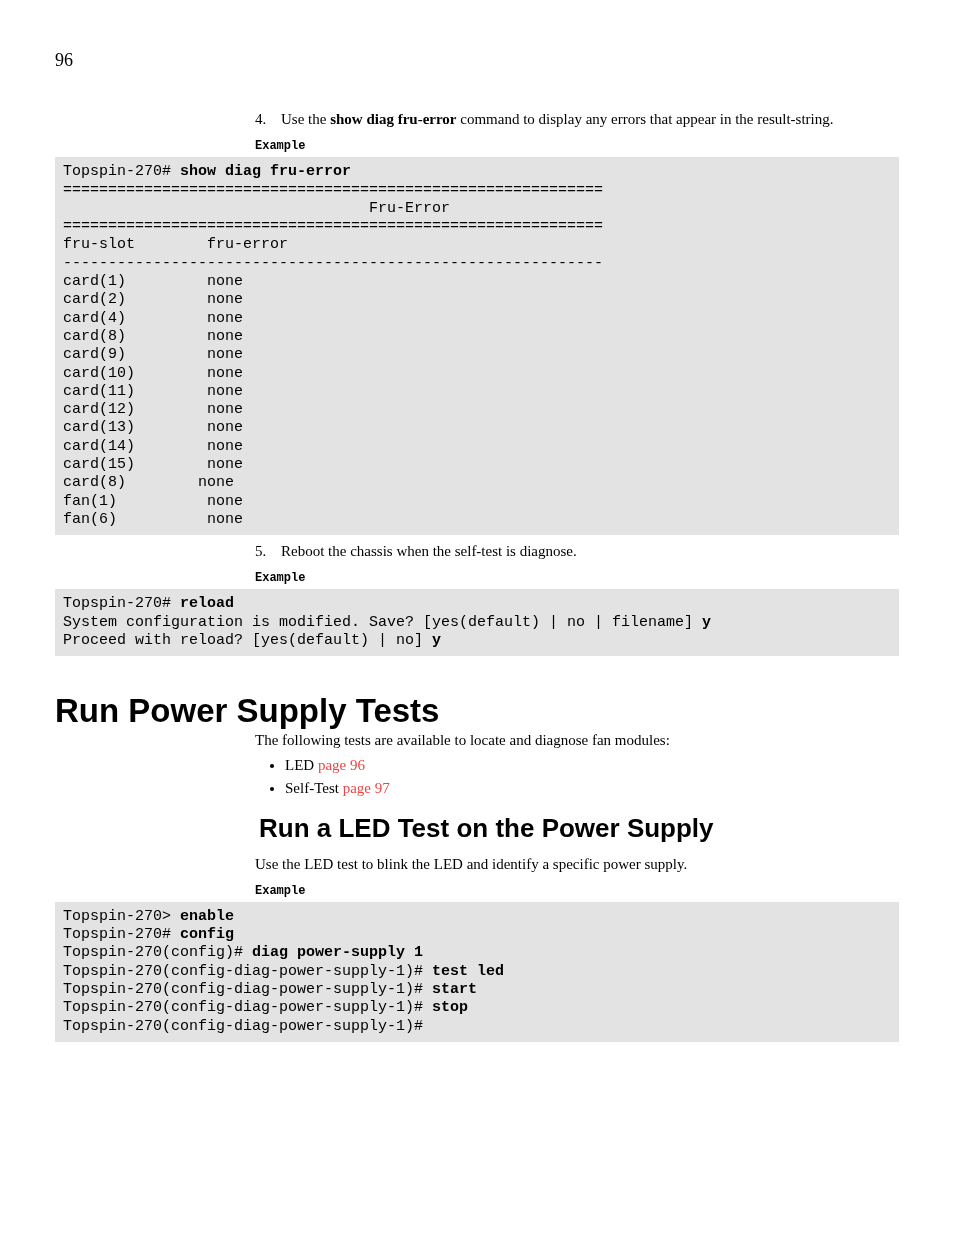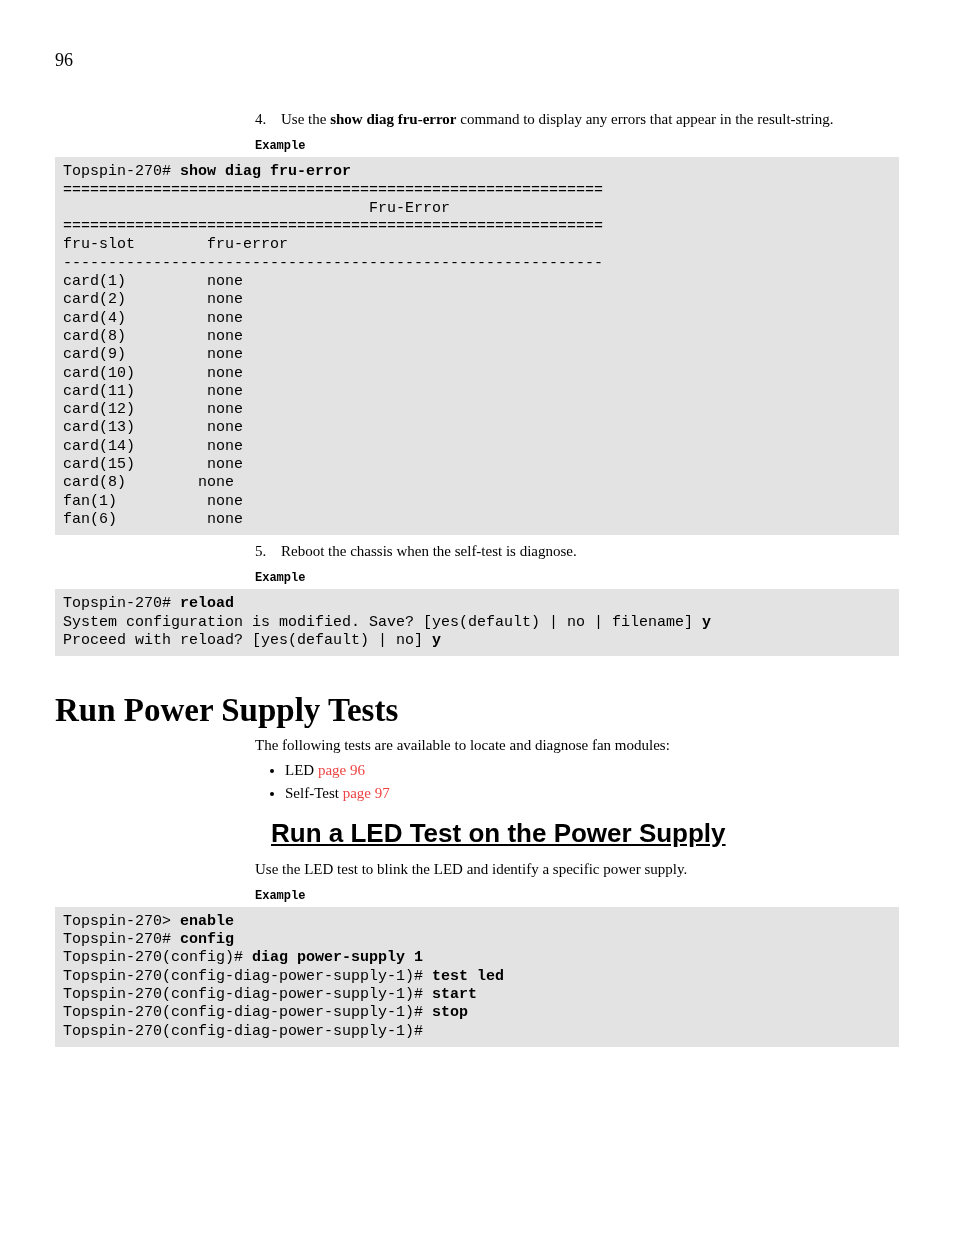"Run Power Supply Tests" h1.section { font-family: Liberation Serif, serif -> Liberation Sans, sans-serif; margin: 36px 0 6px -> 36px 0 0 }
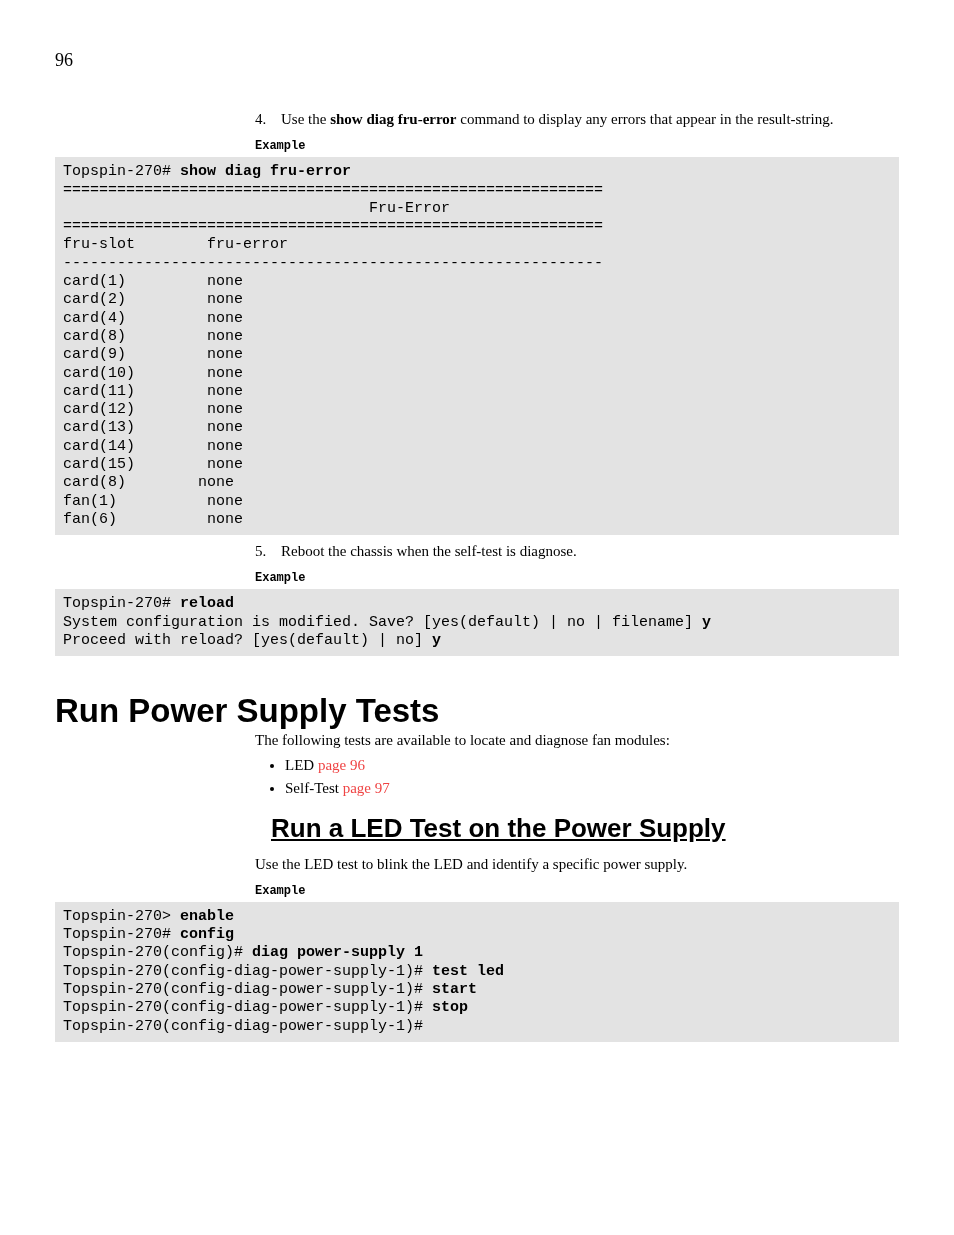"Run a LED Test on" h2.subsection { margin: 14px 16px 10px -> 14px 4px 10px; text-decoration: underline -> none }
